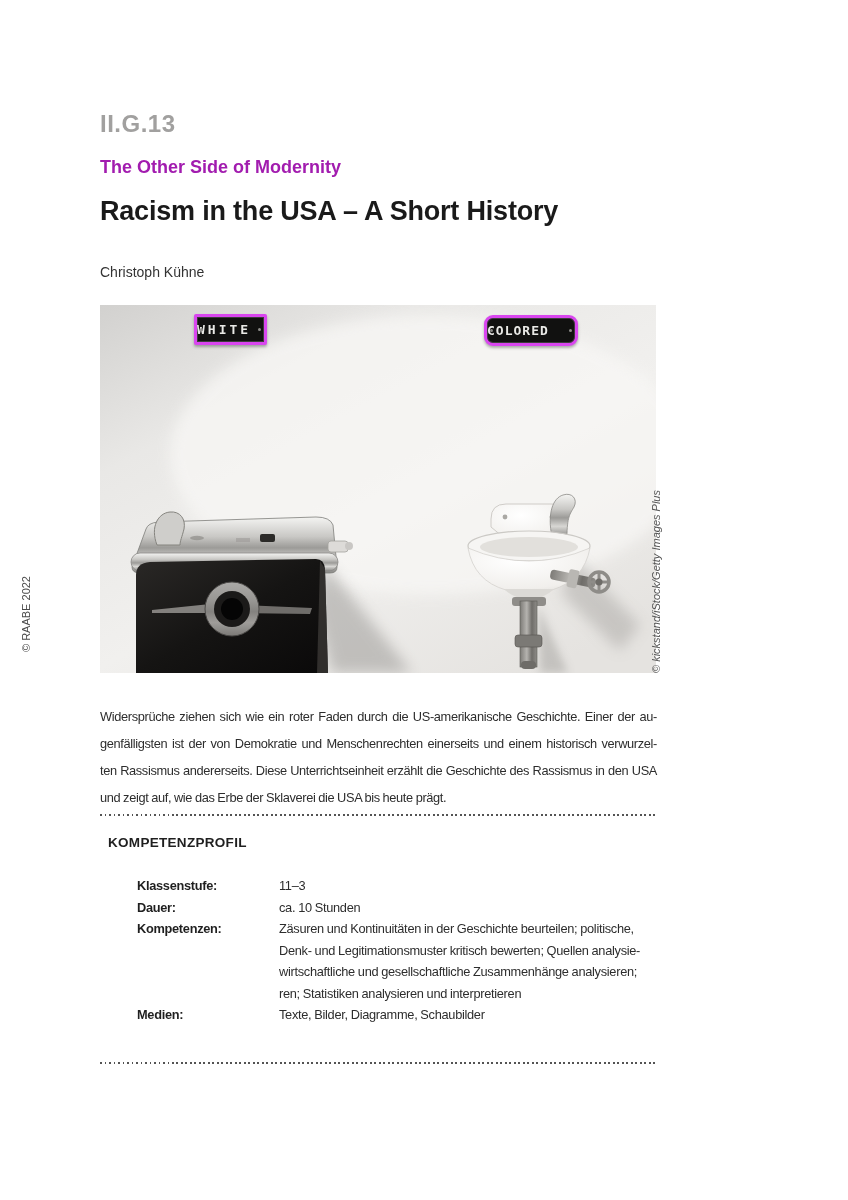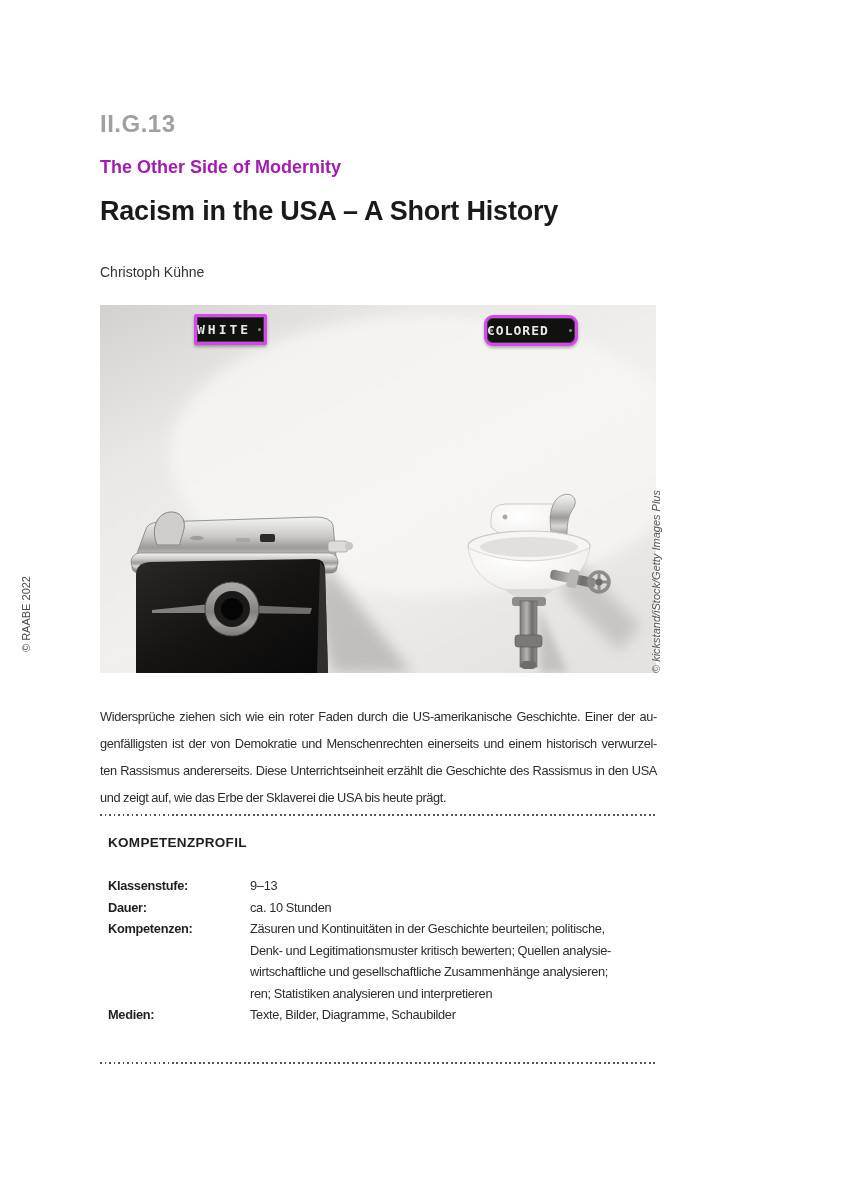"Klassenstufe:" .prow { margin-left: none -> 29px }
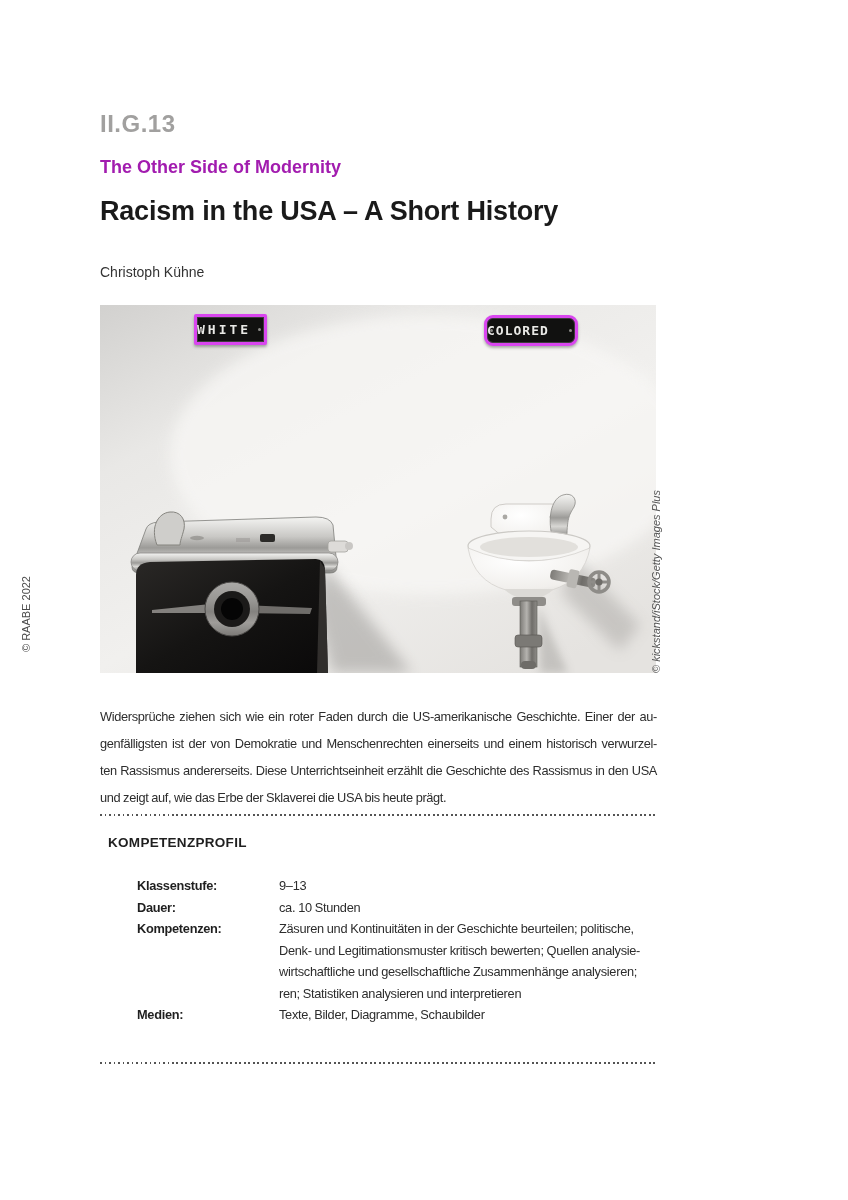"9–13" div.pvalue { text: 9–13 -> 11–3 }
